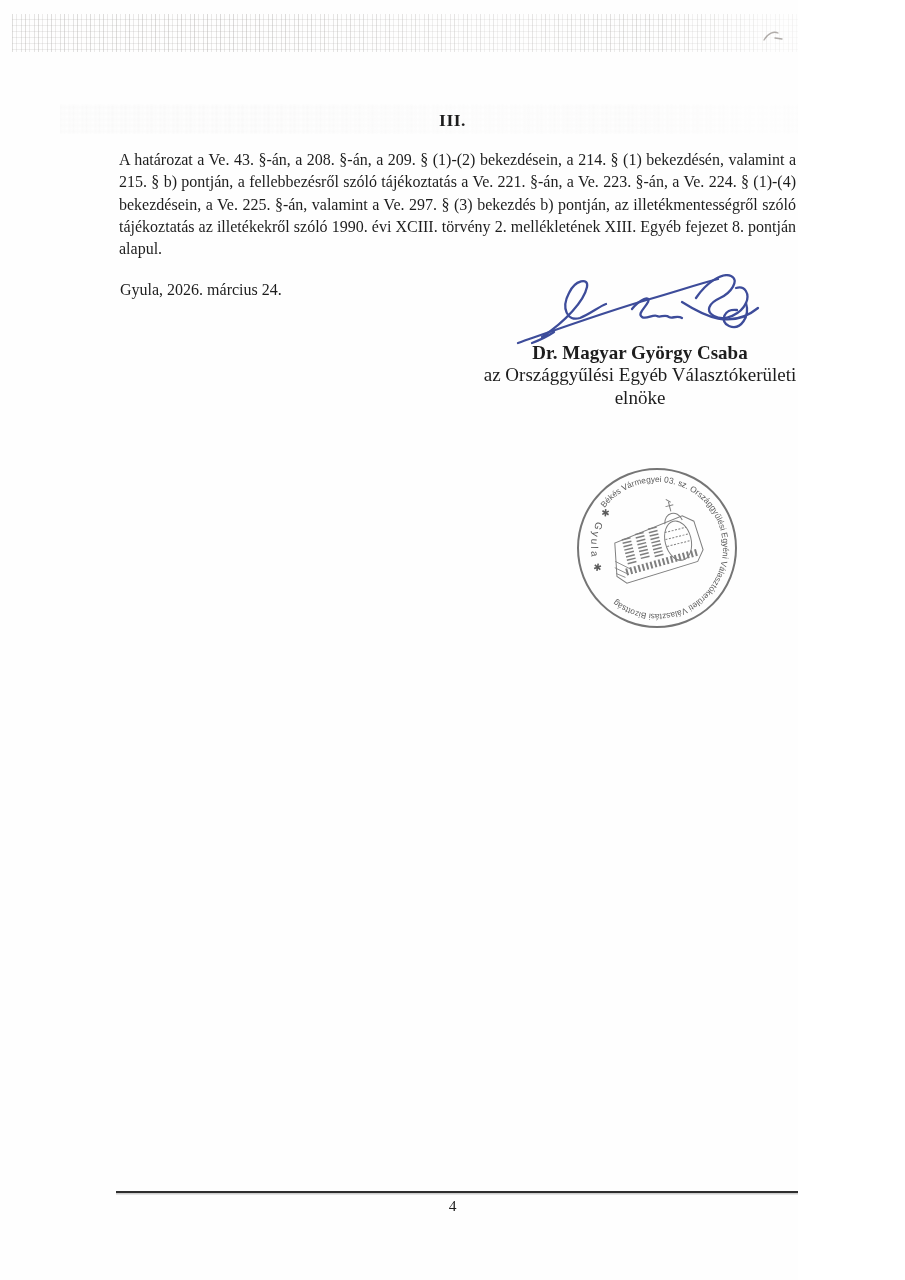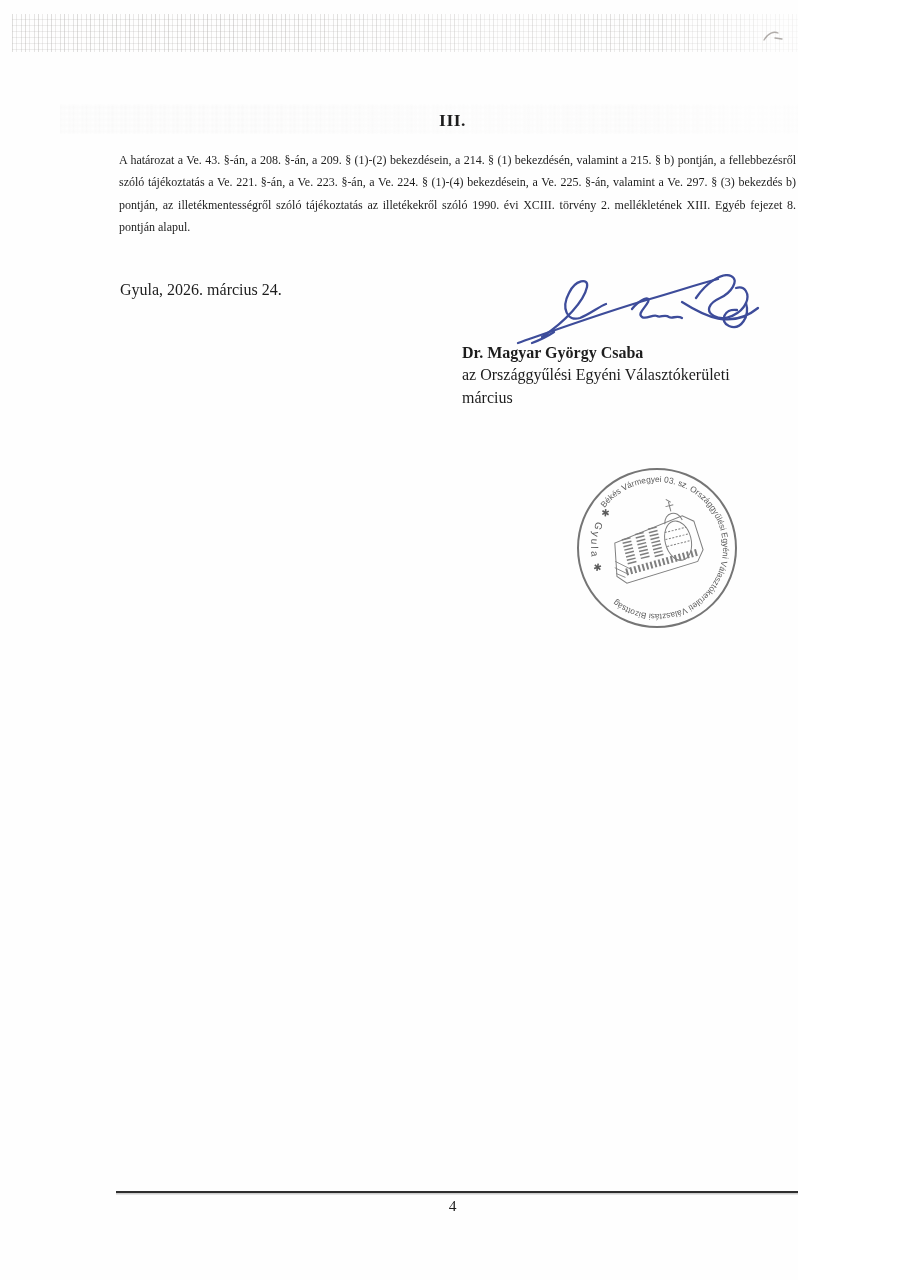"A határozat a Ve. 43." .body-par { font-size: 12px -> 16px }
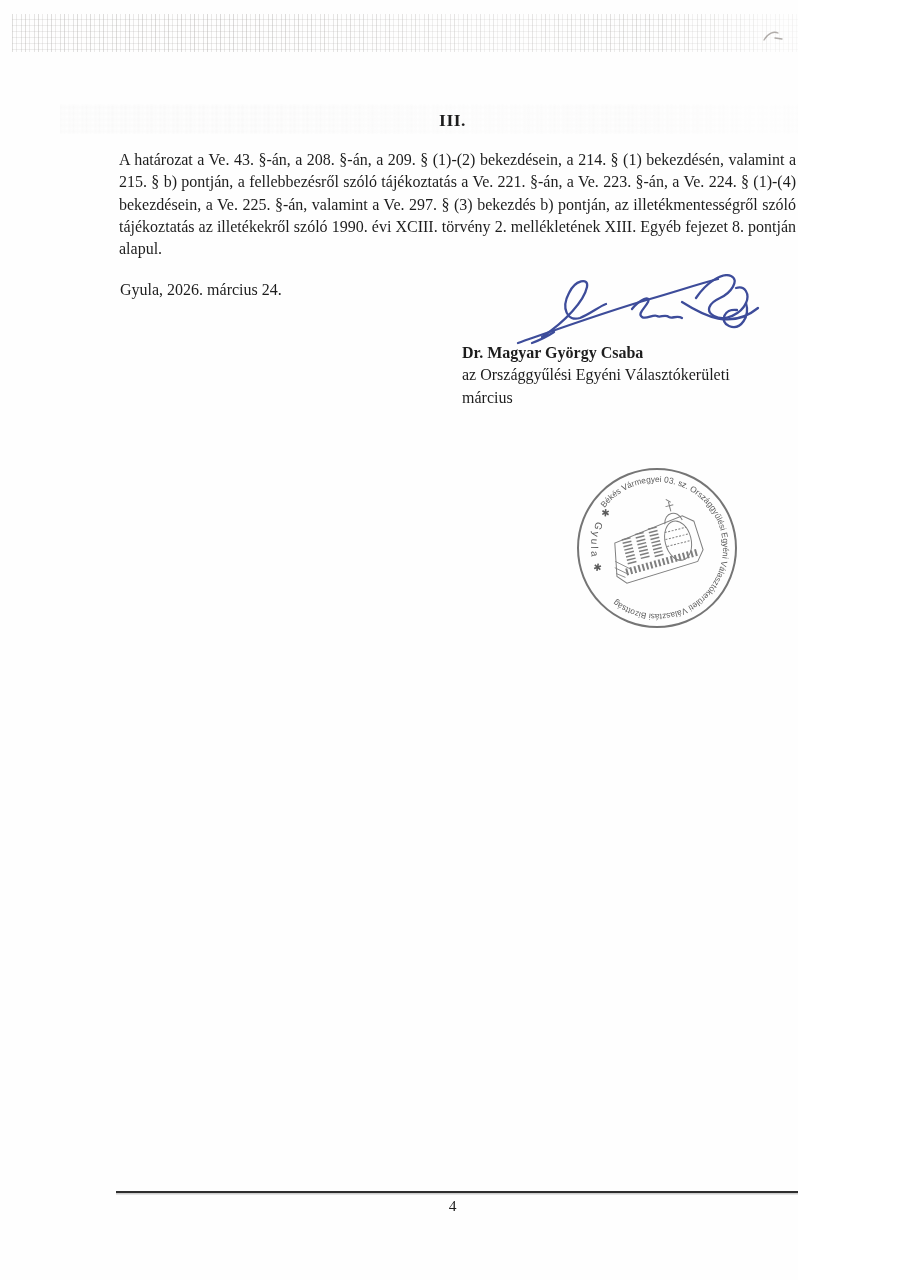"Dr. Magyar György Csaba" .sig-block { font-size: 16px -> 19px; text-align: none -> center }
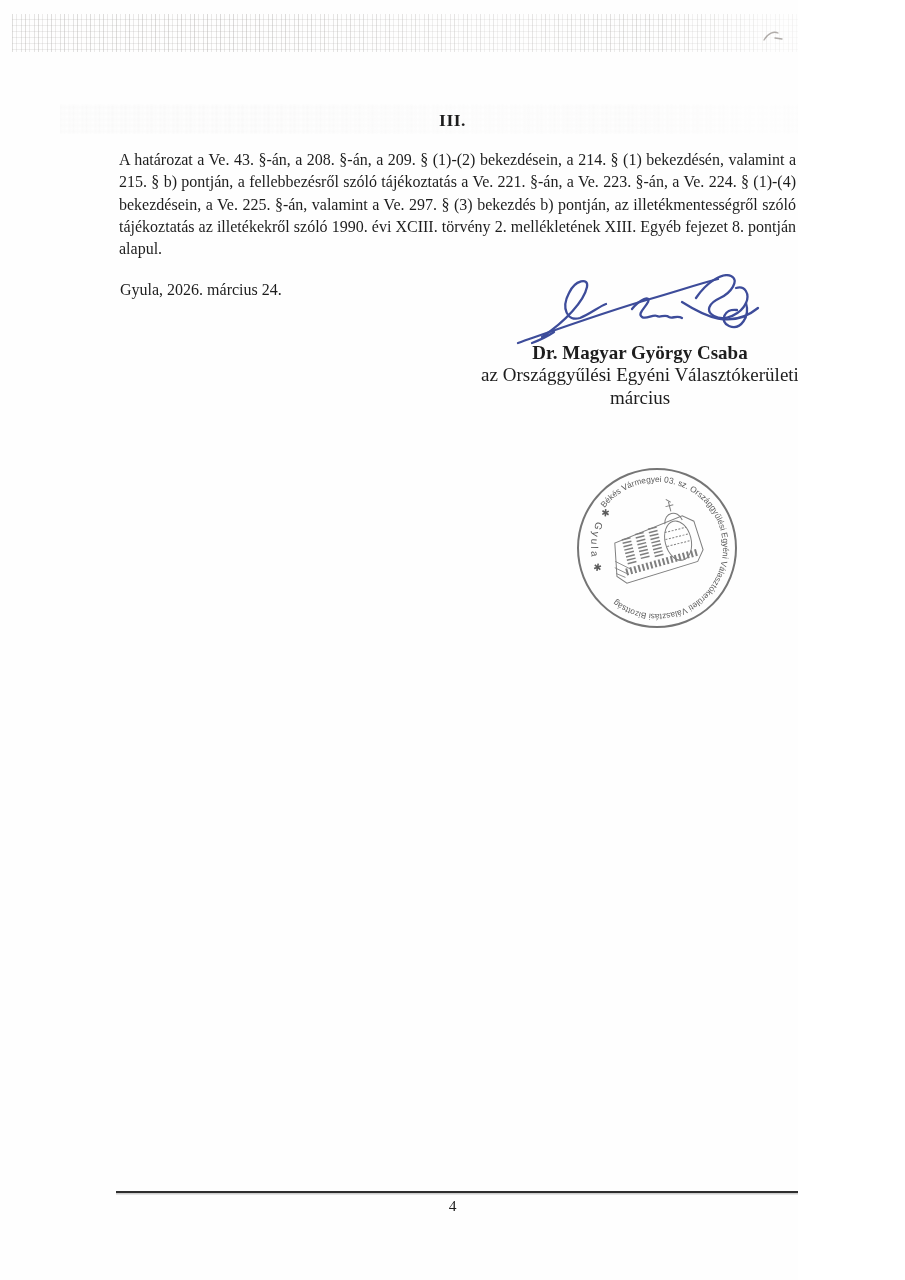"az Országgyűlési Egyéni Választókerületi" div { text: Egyéni -> Egyéb }
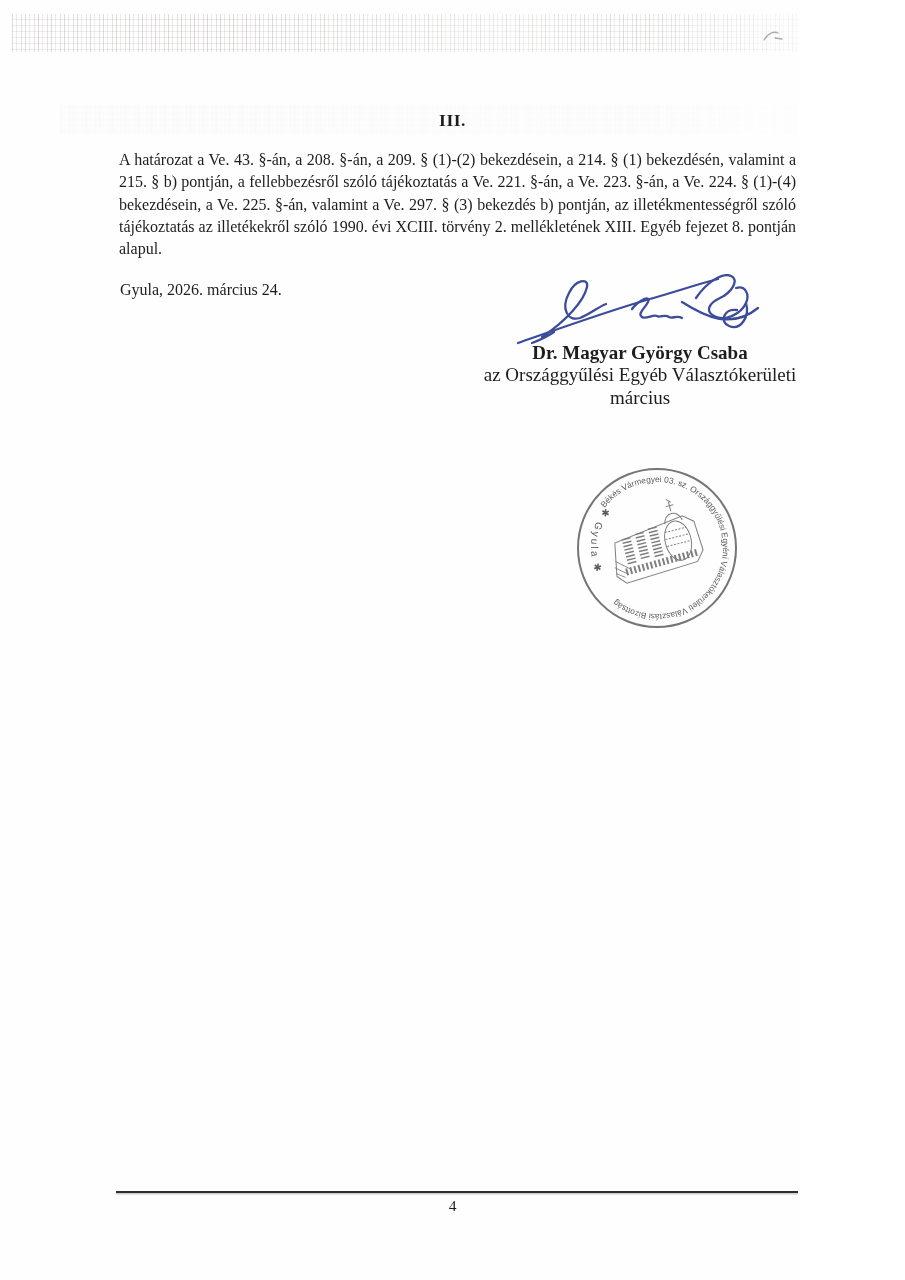"március" div { text: március -> elnöke }
